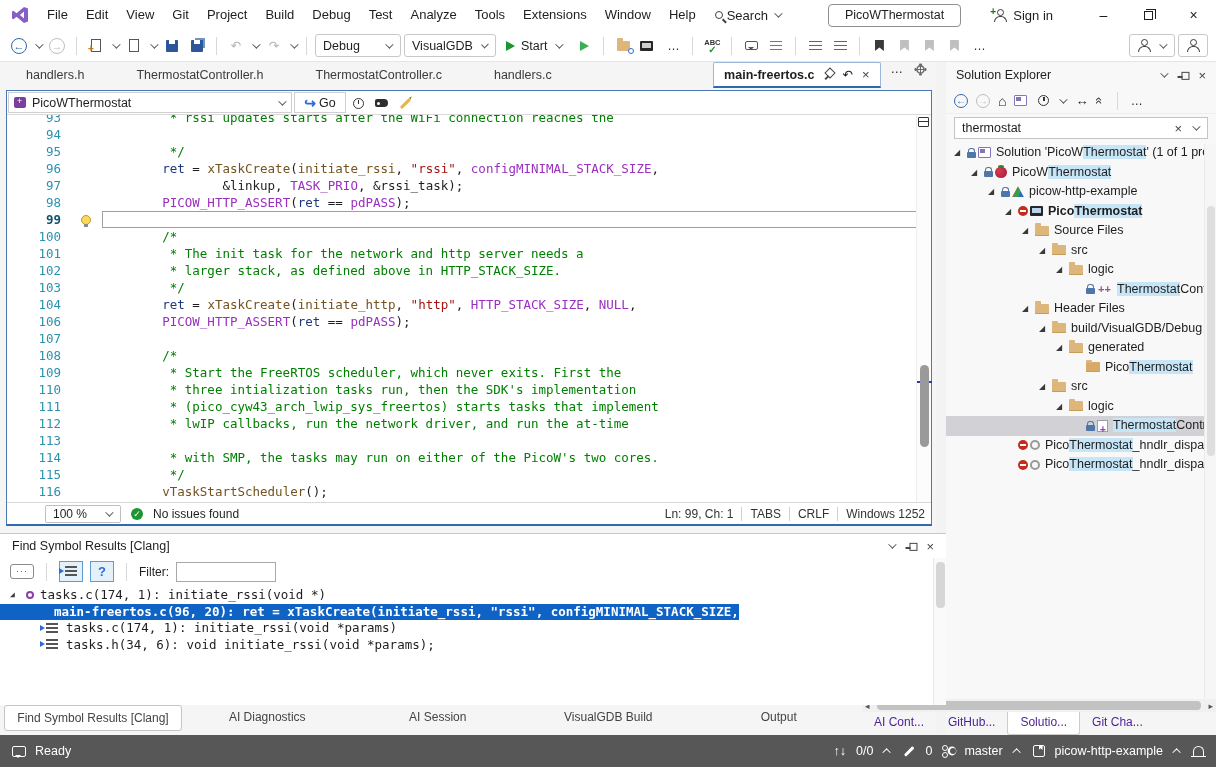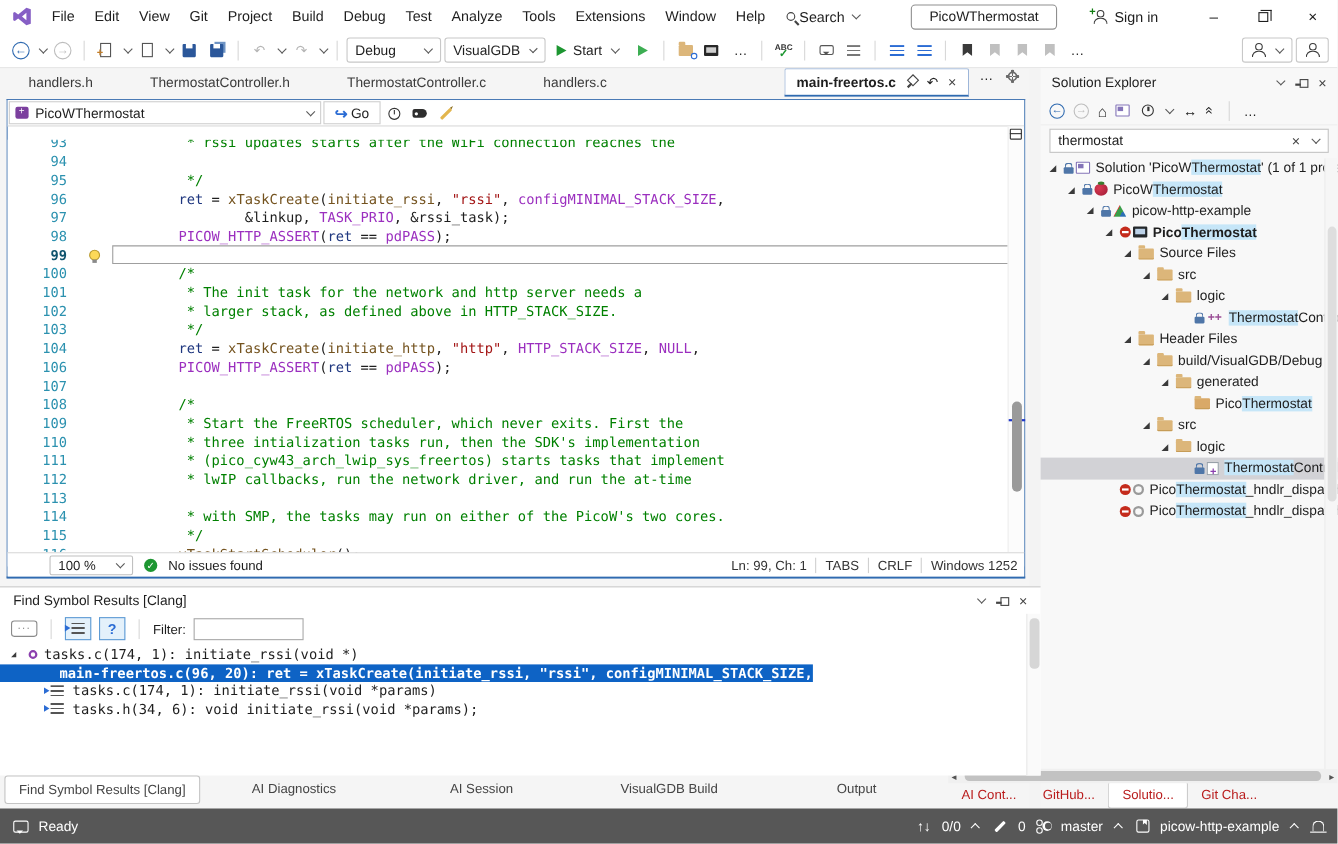"93" #code-area { margin-top: 12px -> none }
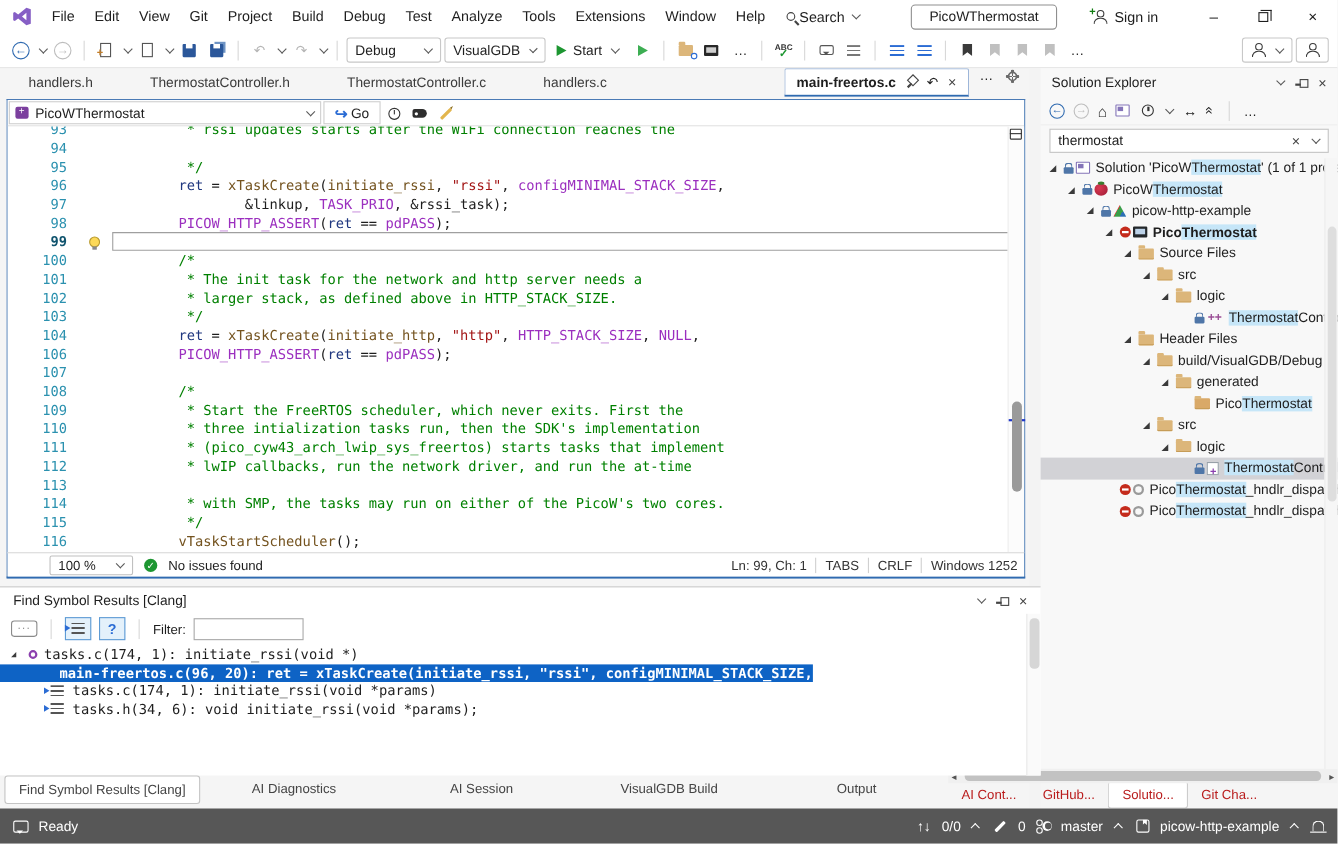"AI Cont..." .rtab { color: #b91c1c -> #4c1d95 }
